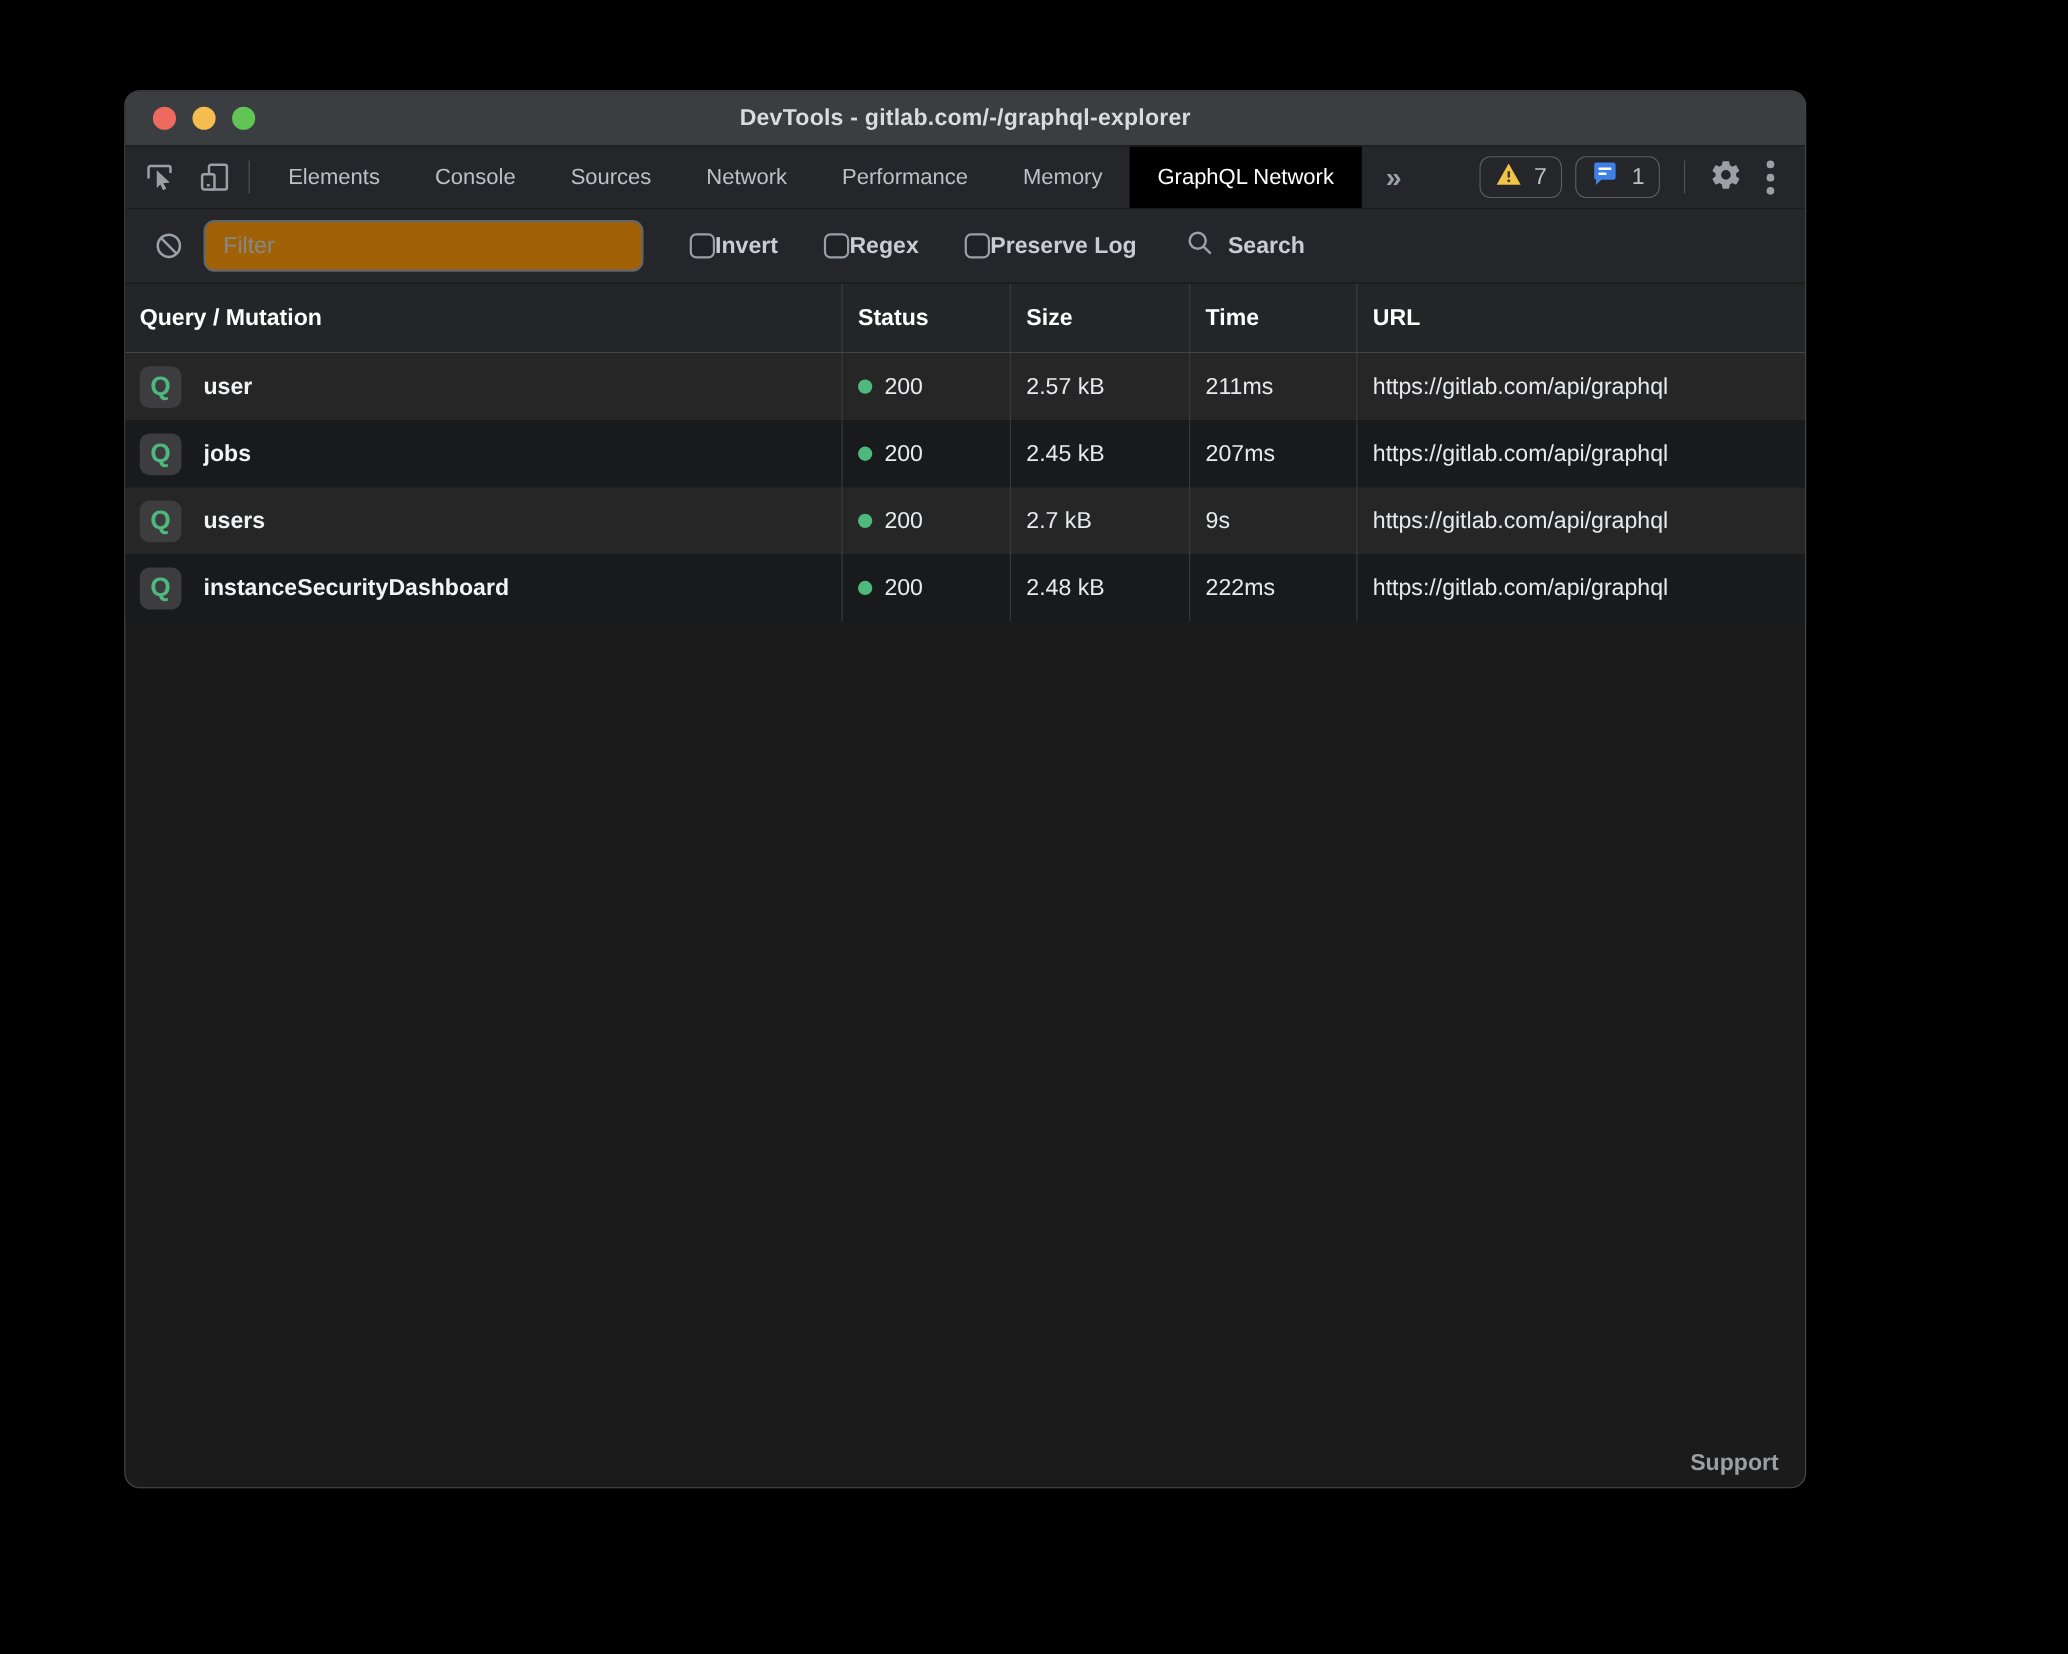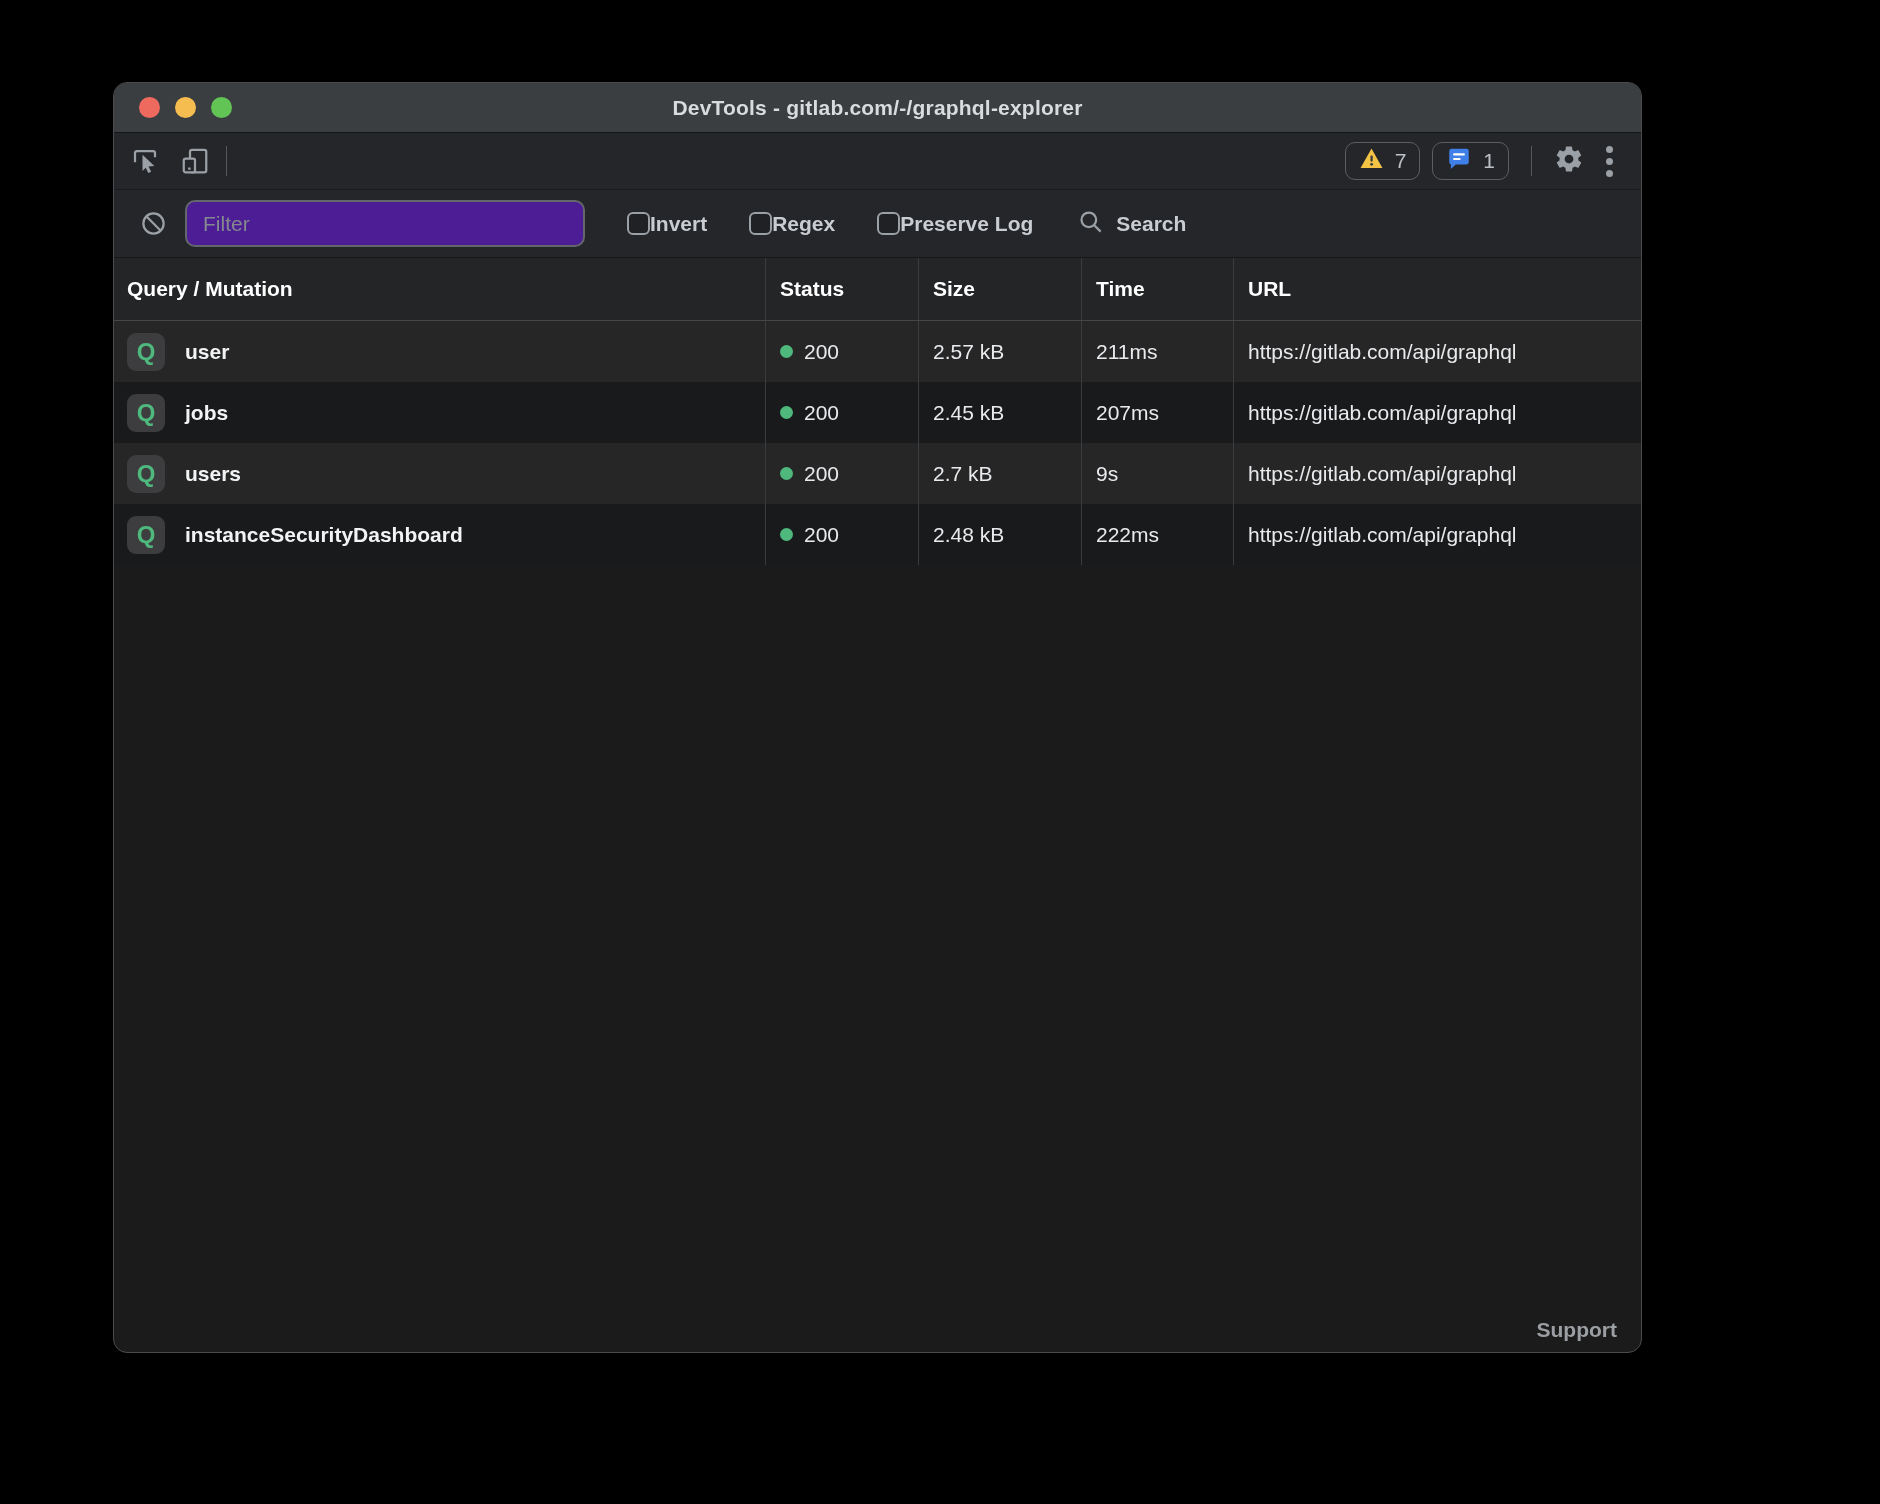"Elements" div.tabs { html: none -> <div> <div>Elements</div> <div>Console</div> <div>Sources</div> <div>Network</div> <div>Performance</div> <div>Memory</div> <div>GraphQL Network</div> <div>»</div> </div> }
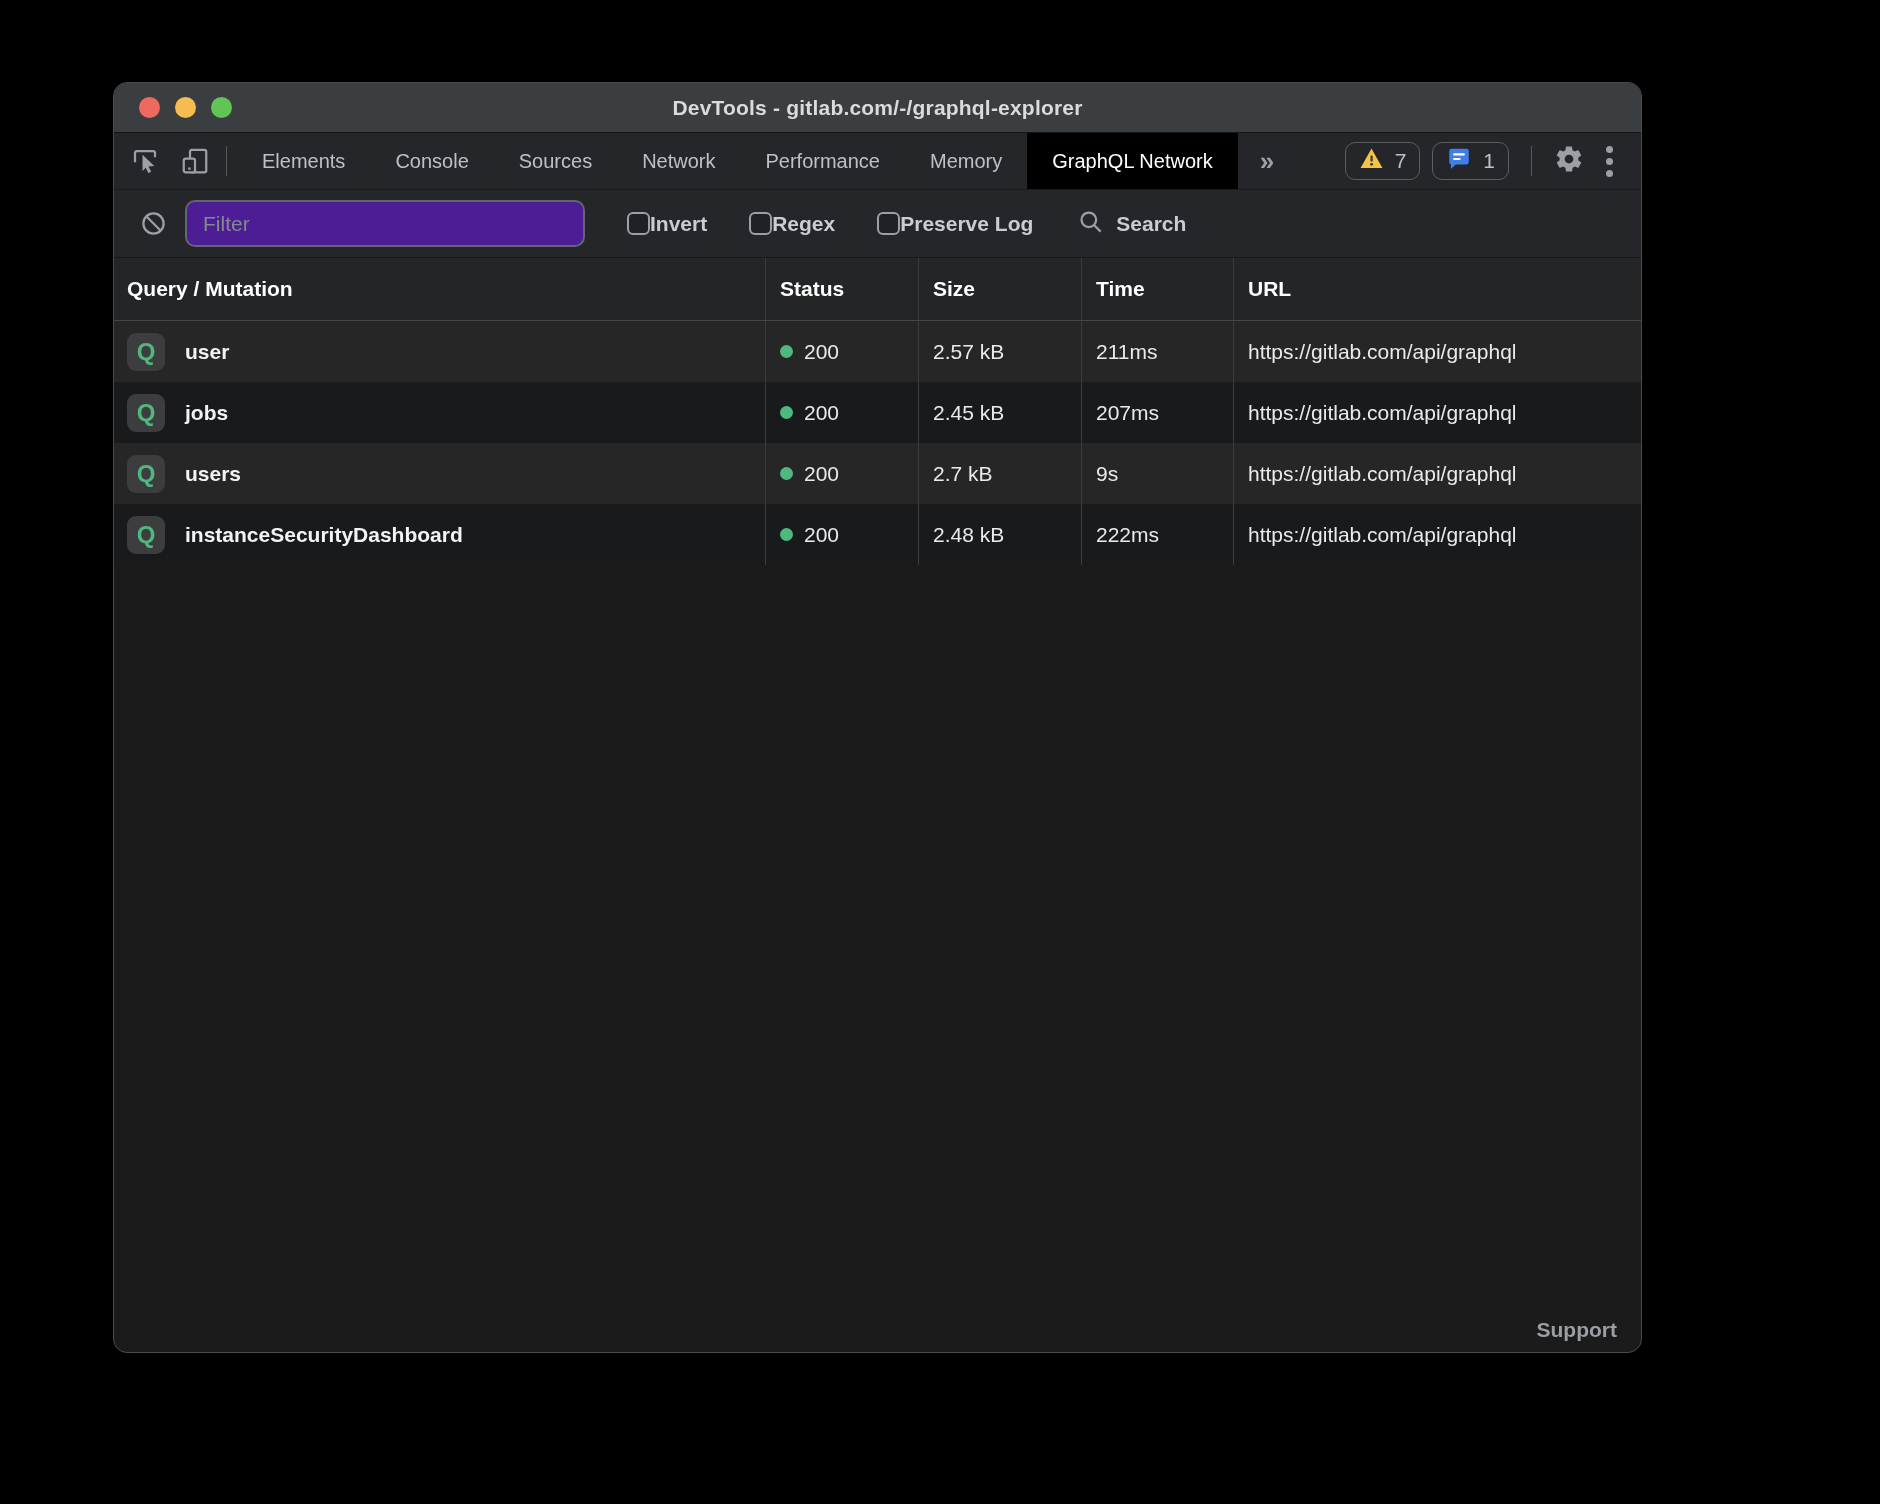"Filter" .filter-input { background: #4c1d95 -> #a16207 }
